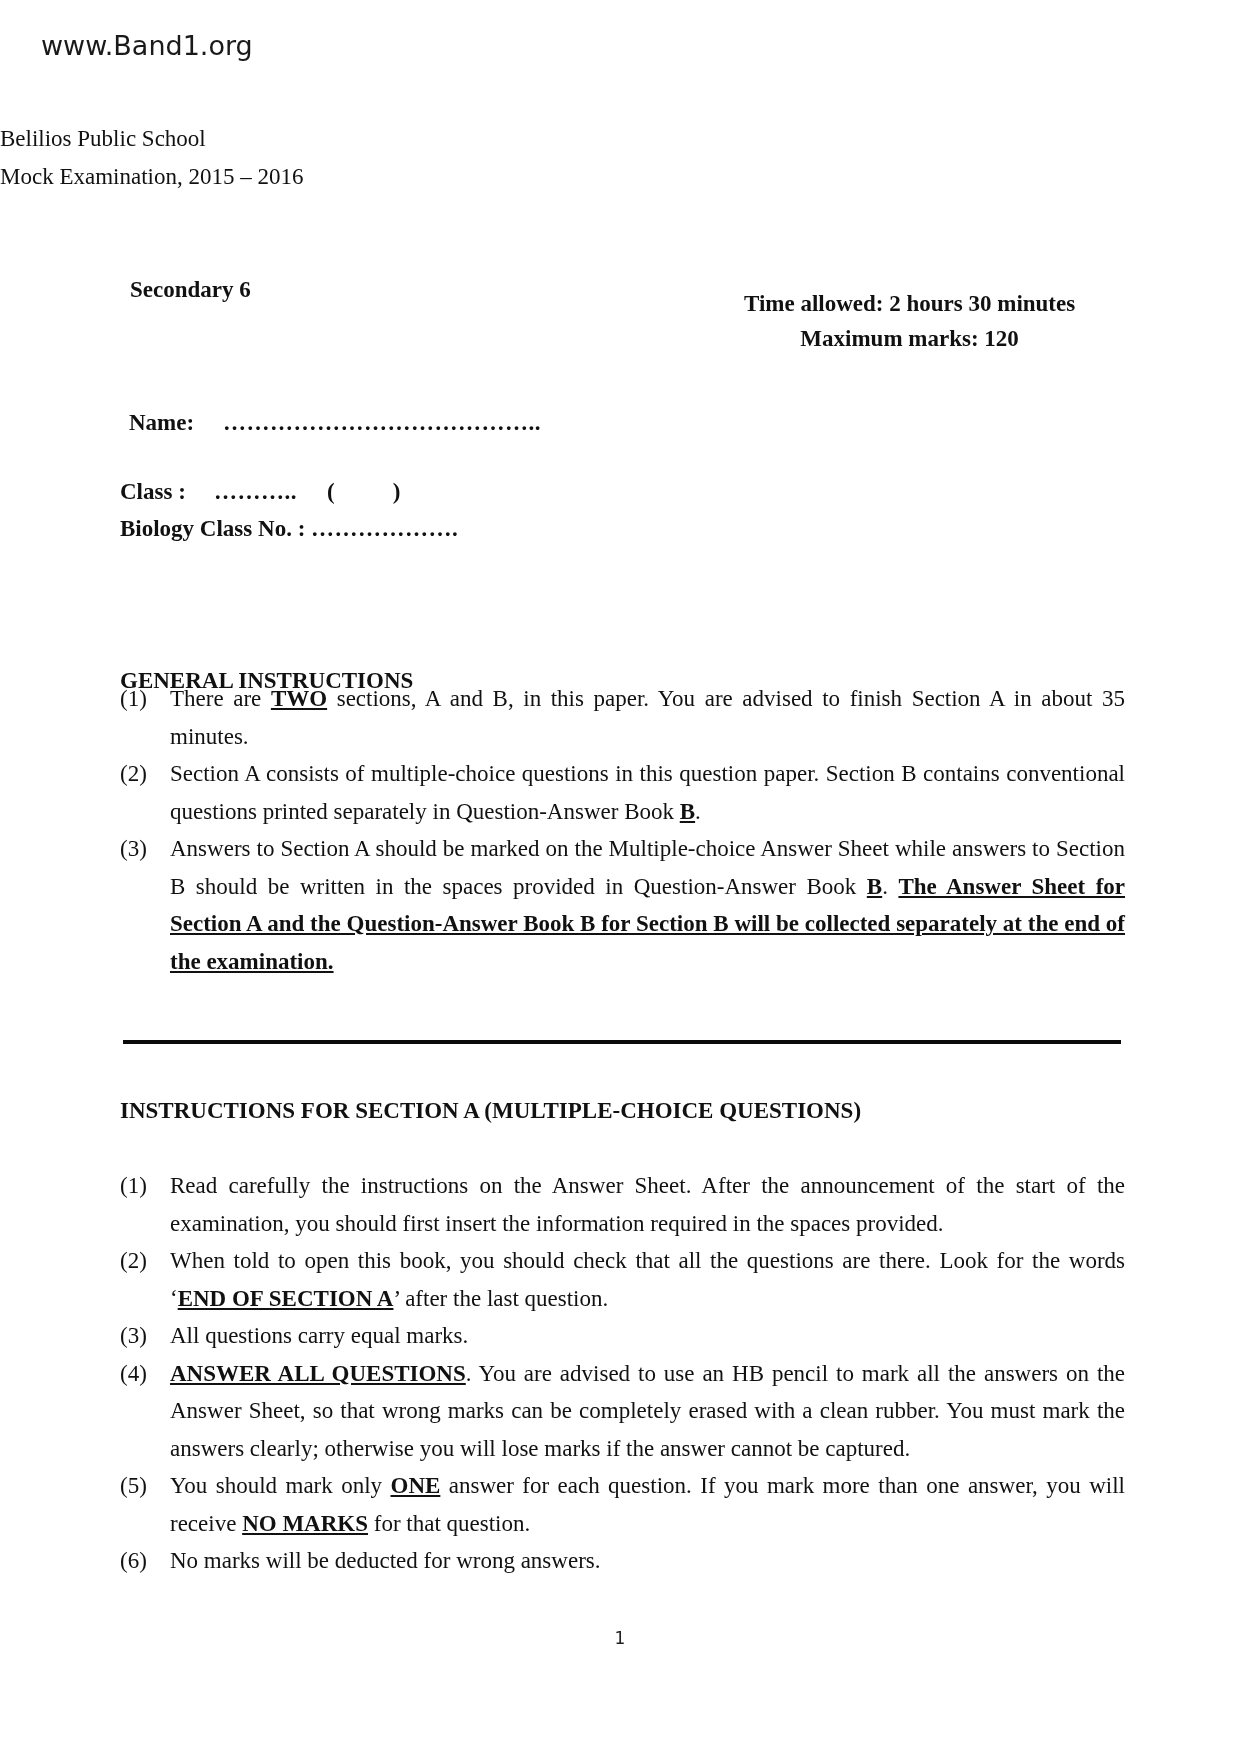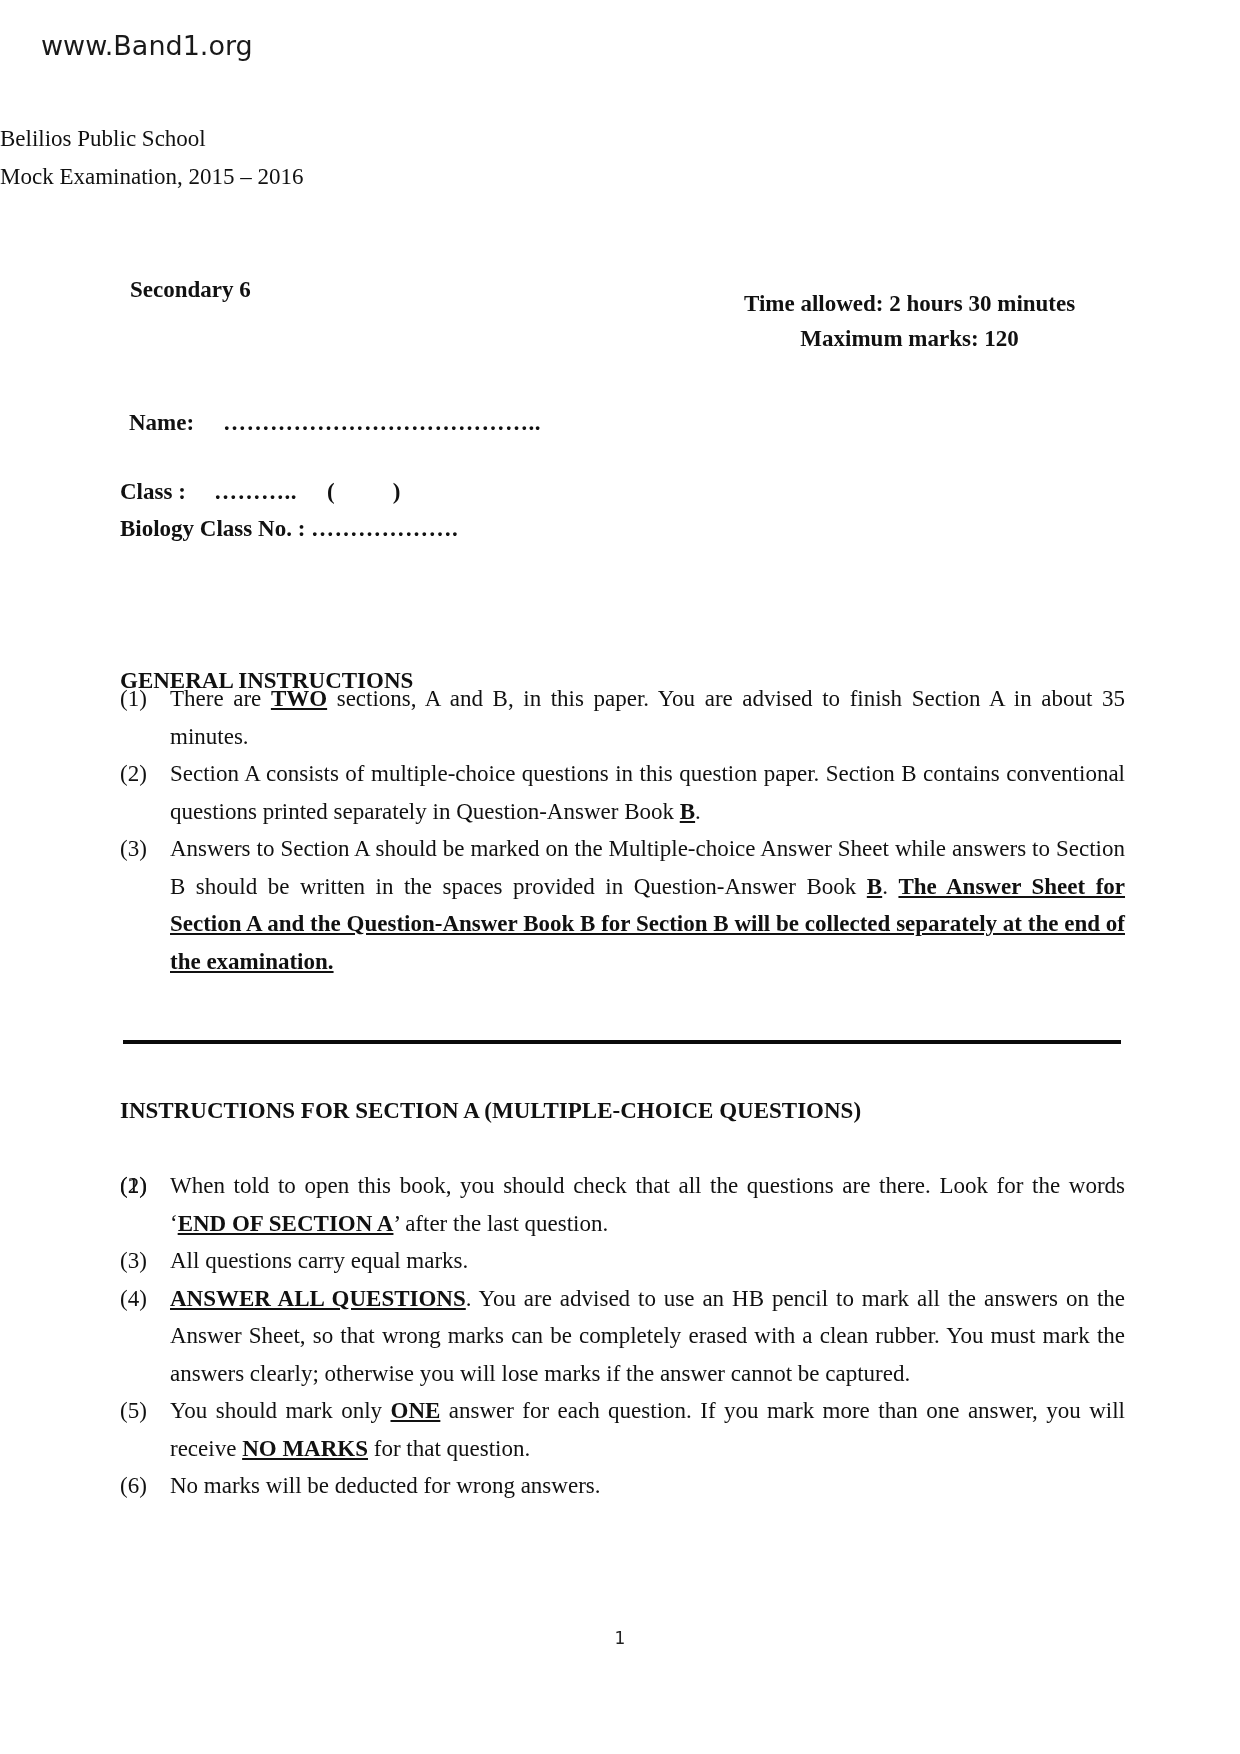"Read carefully the instructions on" span { html: none -> <span>Read carefully the instructions on the Answer Sheet. After the announcement of the start of the examination, you should first insert the information required in the spaces provided.</span> }
